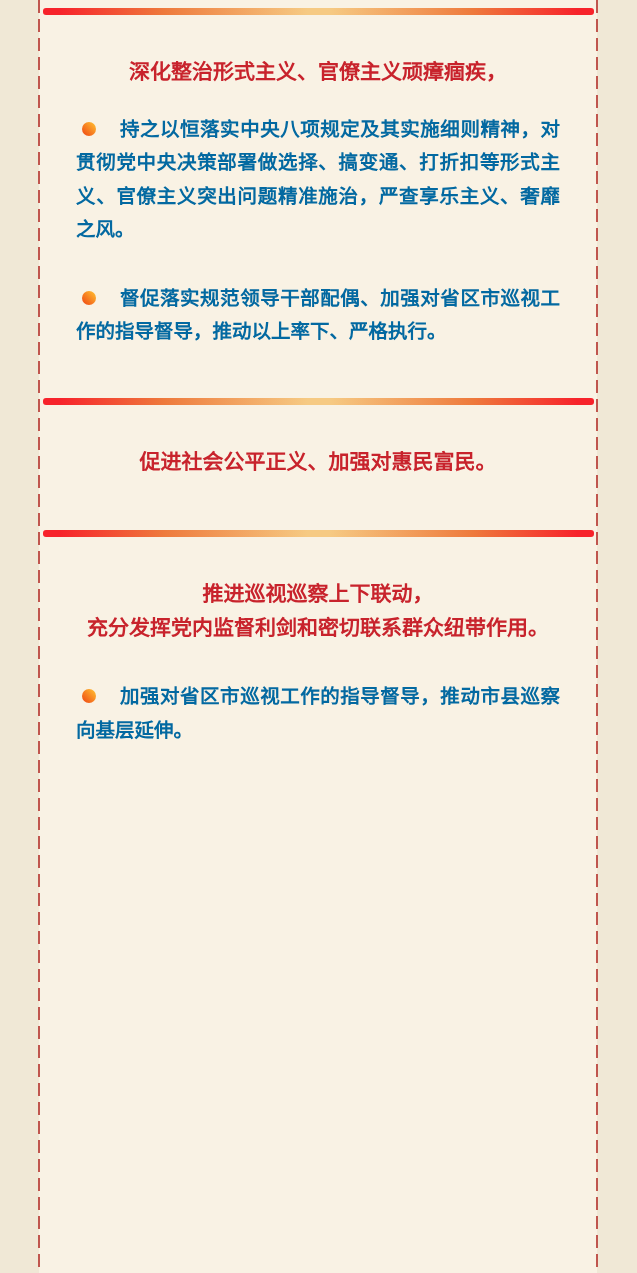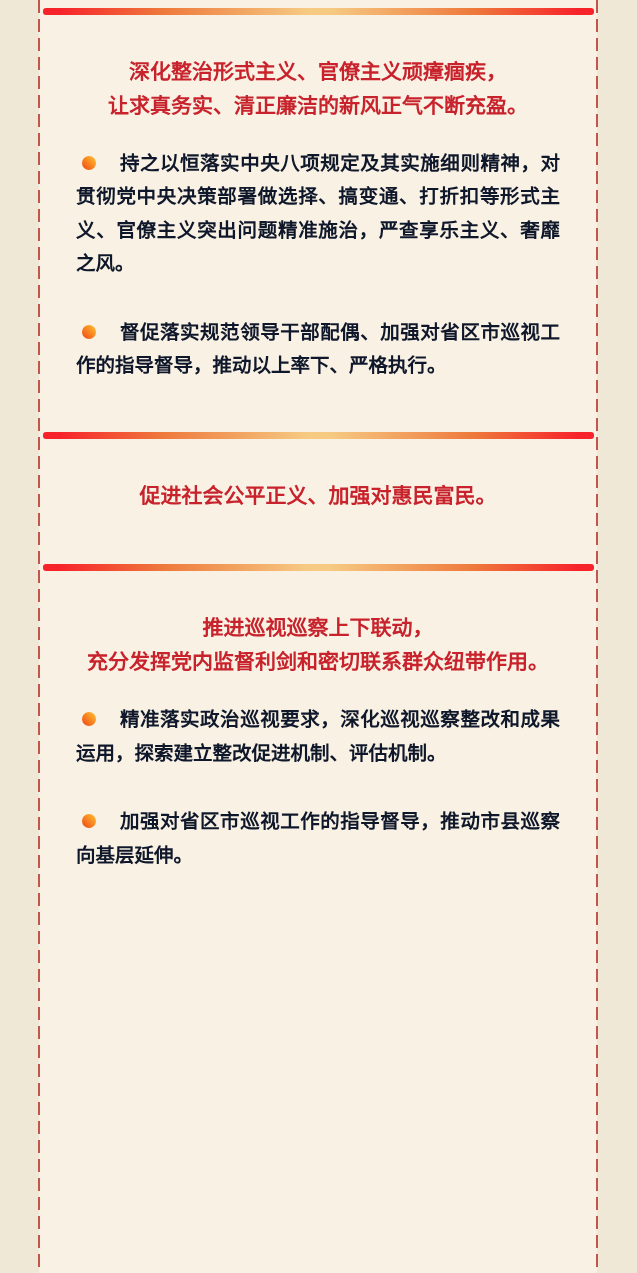"让求真务实、清正廉洁的新风正气不断充盈。" span.tl { html: <span>让求真务实、清正廉洁的新风正气不断充盈。</span> -> none }
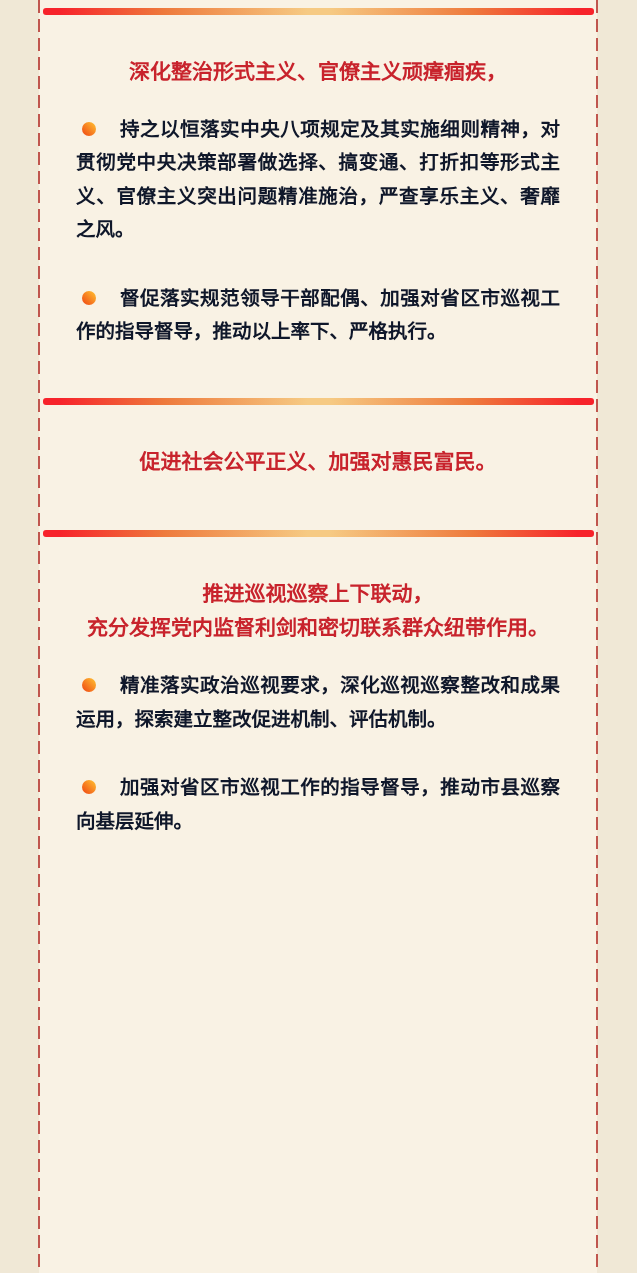"持之以恒落实中央八项规定及其实施细则精神，对贯彻党中央决策部署做选择、搞变通、打" .para { color: #0f172a -> #0369a1 }
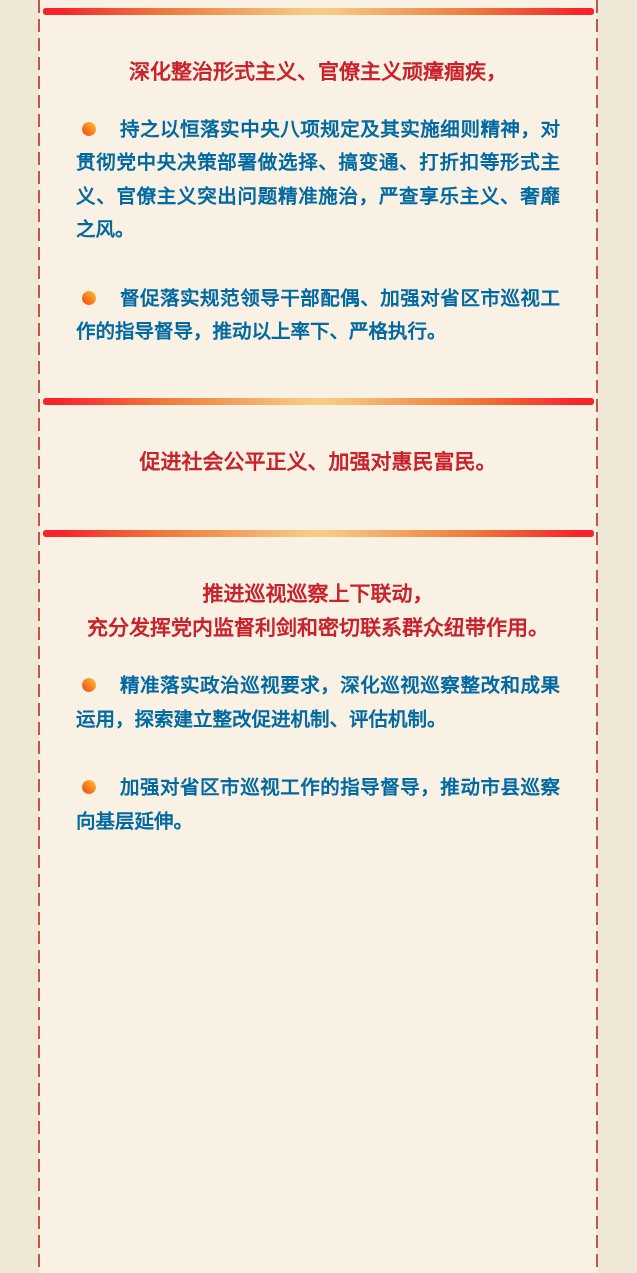"精准落实政治巡视要求，深化巡视巡察整改和成果运用，探索建立整改促进机制、评估机制" p.para { html: <p> <span></span> <span>精准落实政治巡视要求，深化巡视巡察整改和成果运用，探索建立整改促进机制、评估机制。</span> </p> -> none }
